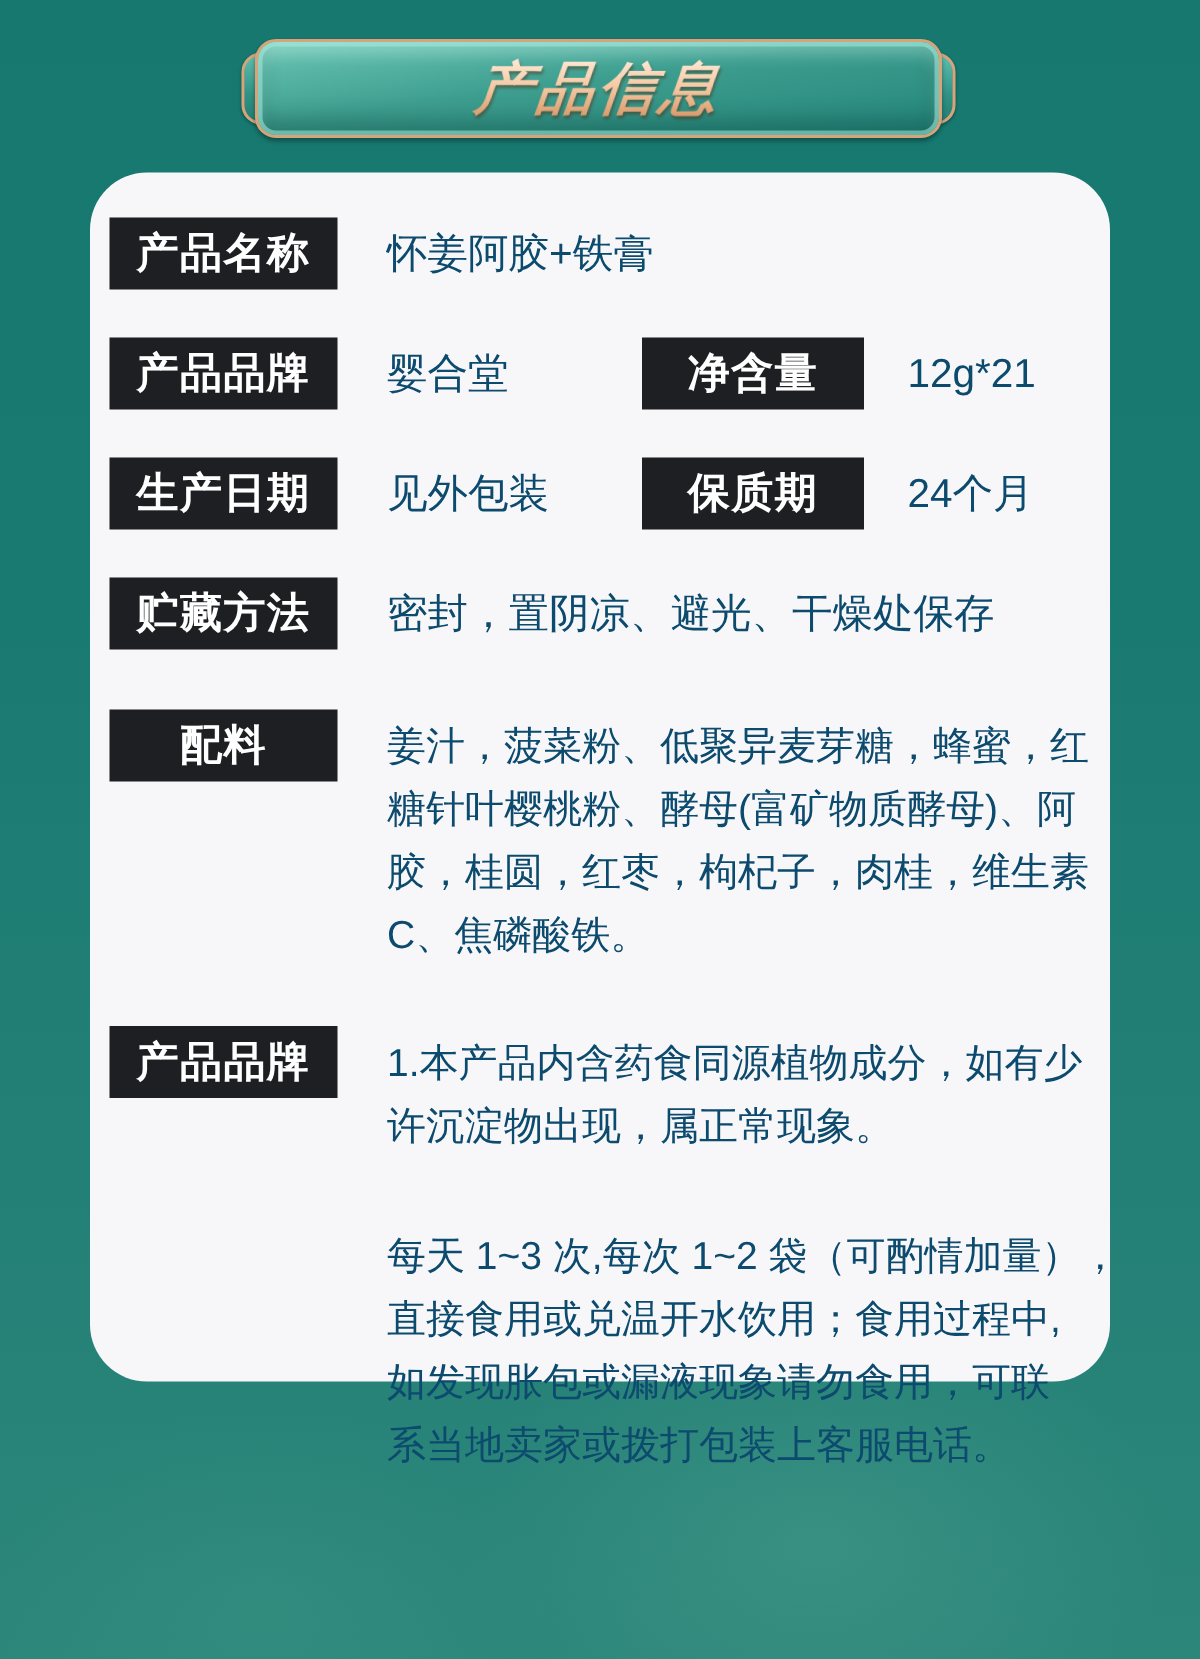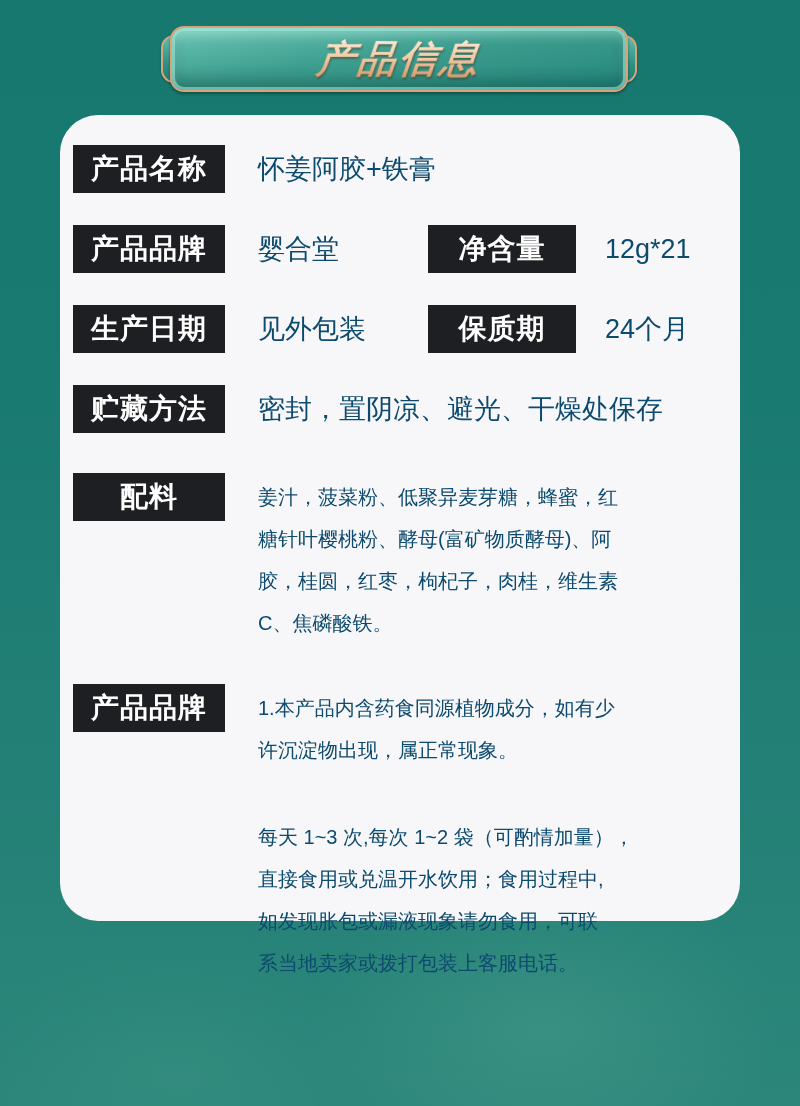"姜汁，菠菜粉、低聚异麦芽糖，蜂蜜，红" .value.para { font-size: 20px -> 26px }
